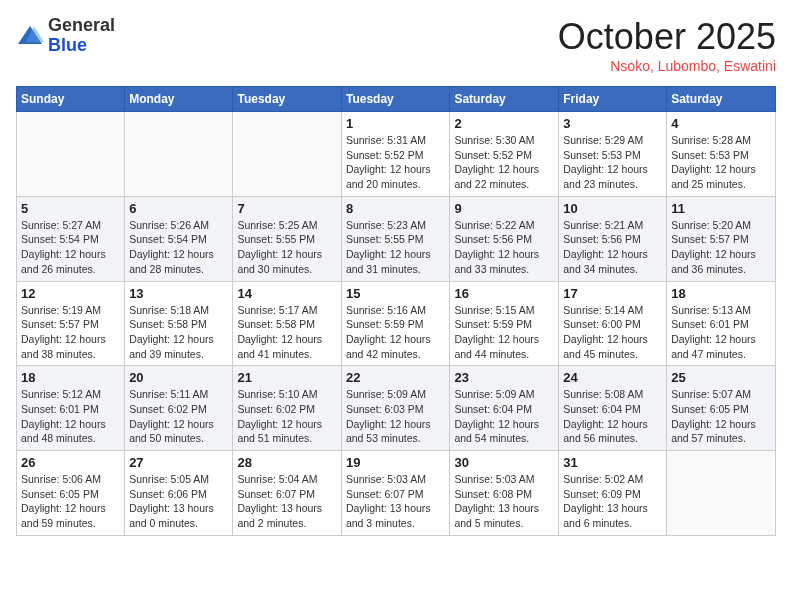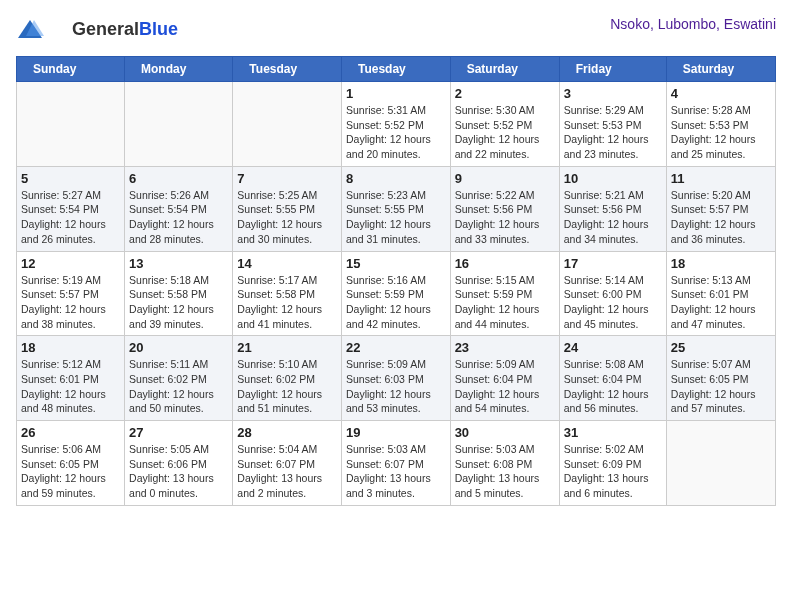"General" .logo-text { flex-direction: row -> column; margin-left: 24px -> none }
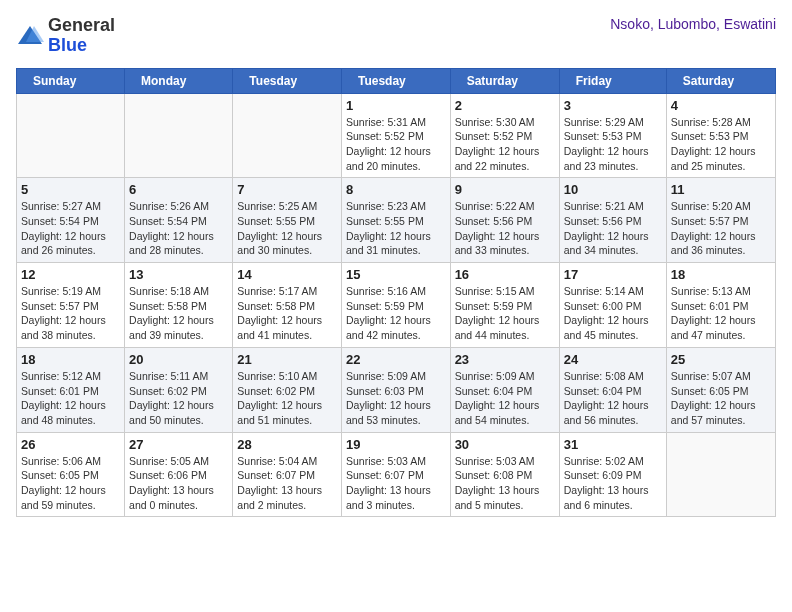"October 2025" div.month-title { html: none -> <div>October 2025</div> }
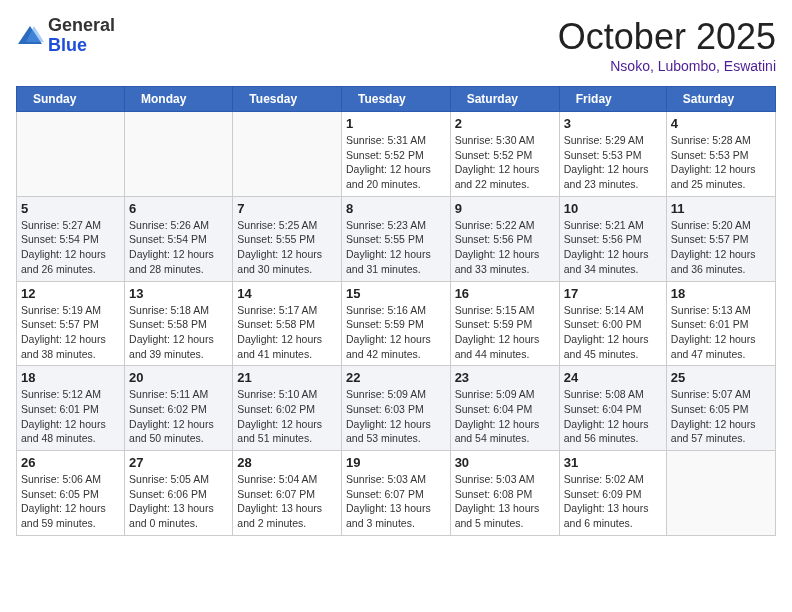"Nsoko, Lubombo, Eswatini" .location { color: #4c1d95 -> #ef4444 }
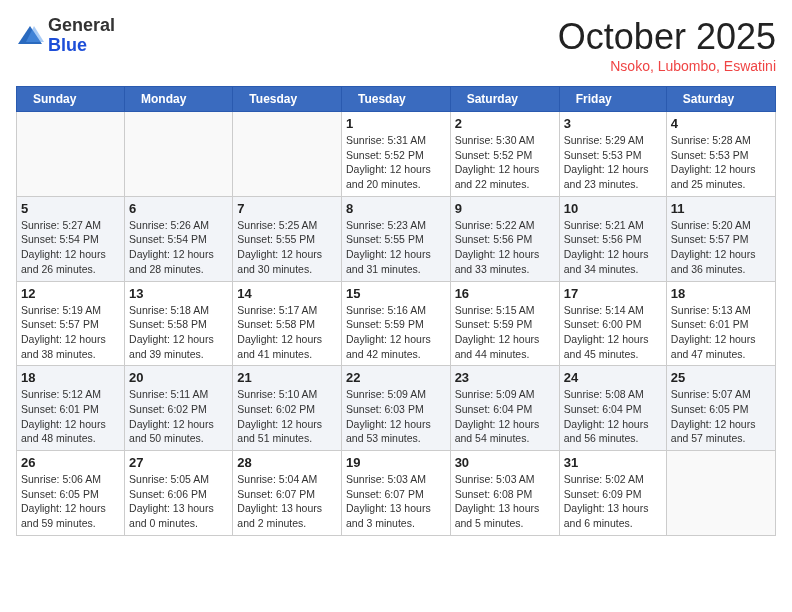"Sunday" .calendar th { padding: 5px 16px -> 5px 4px }
